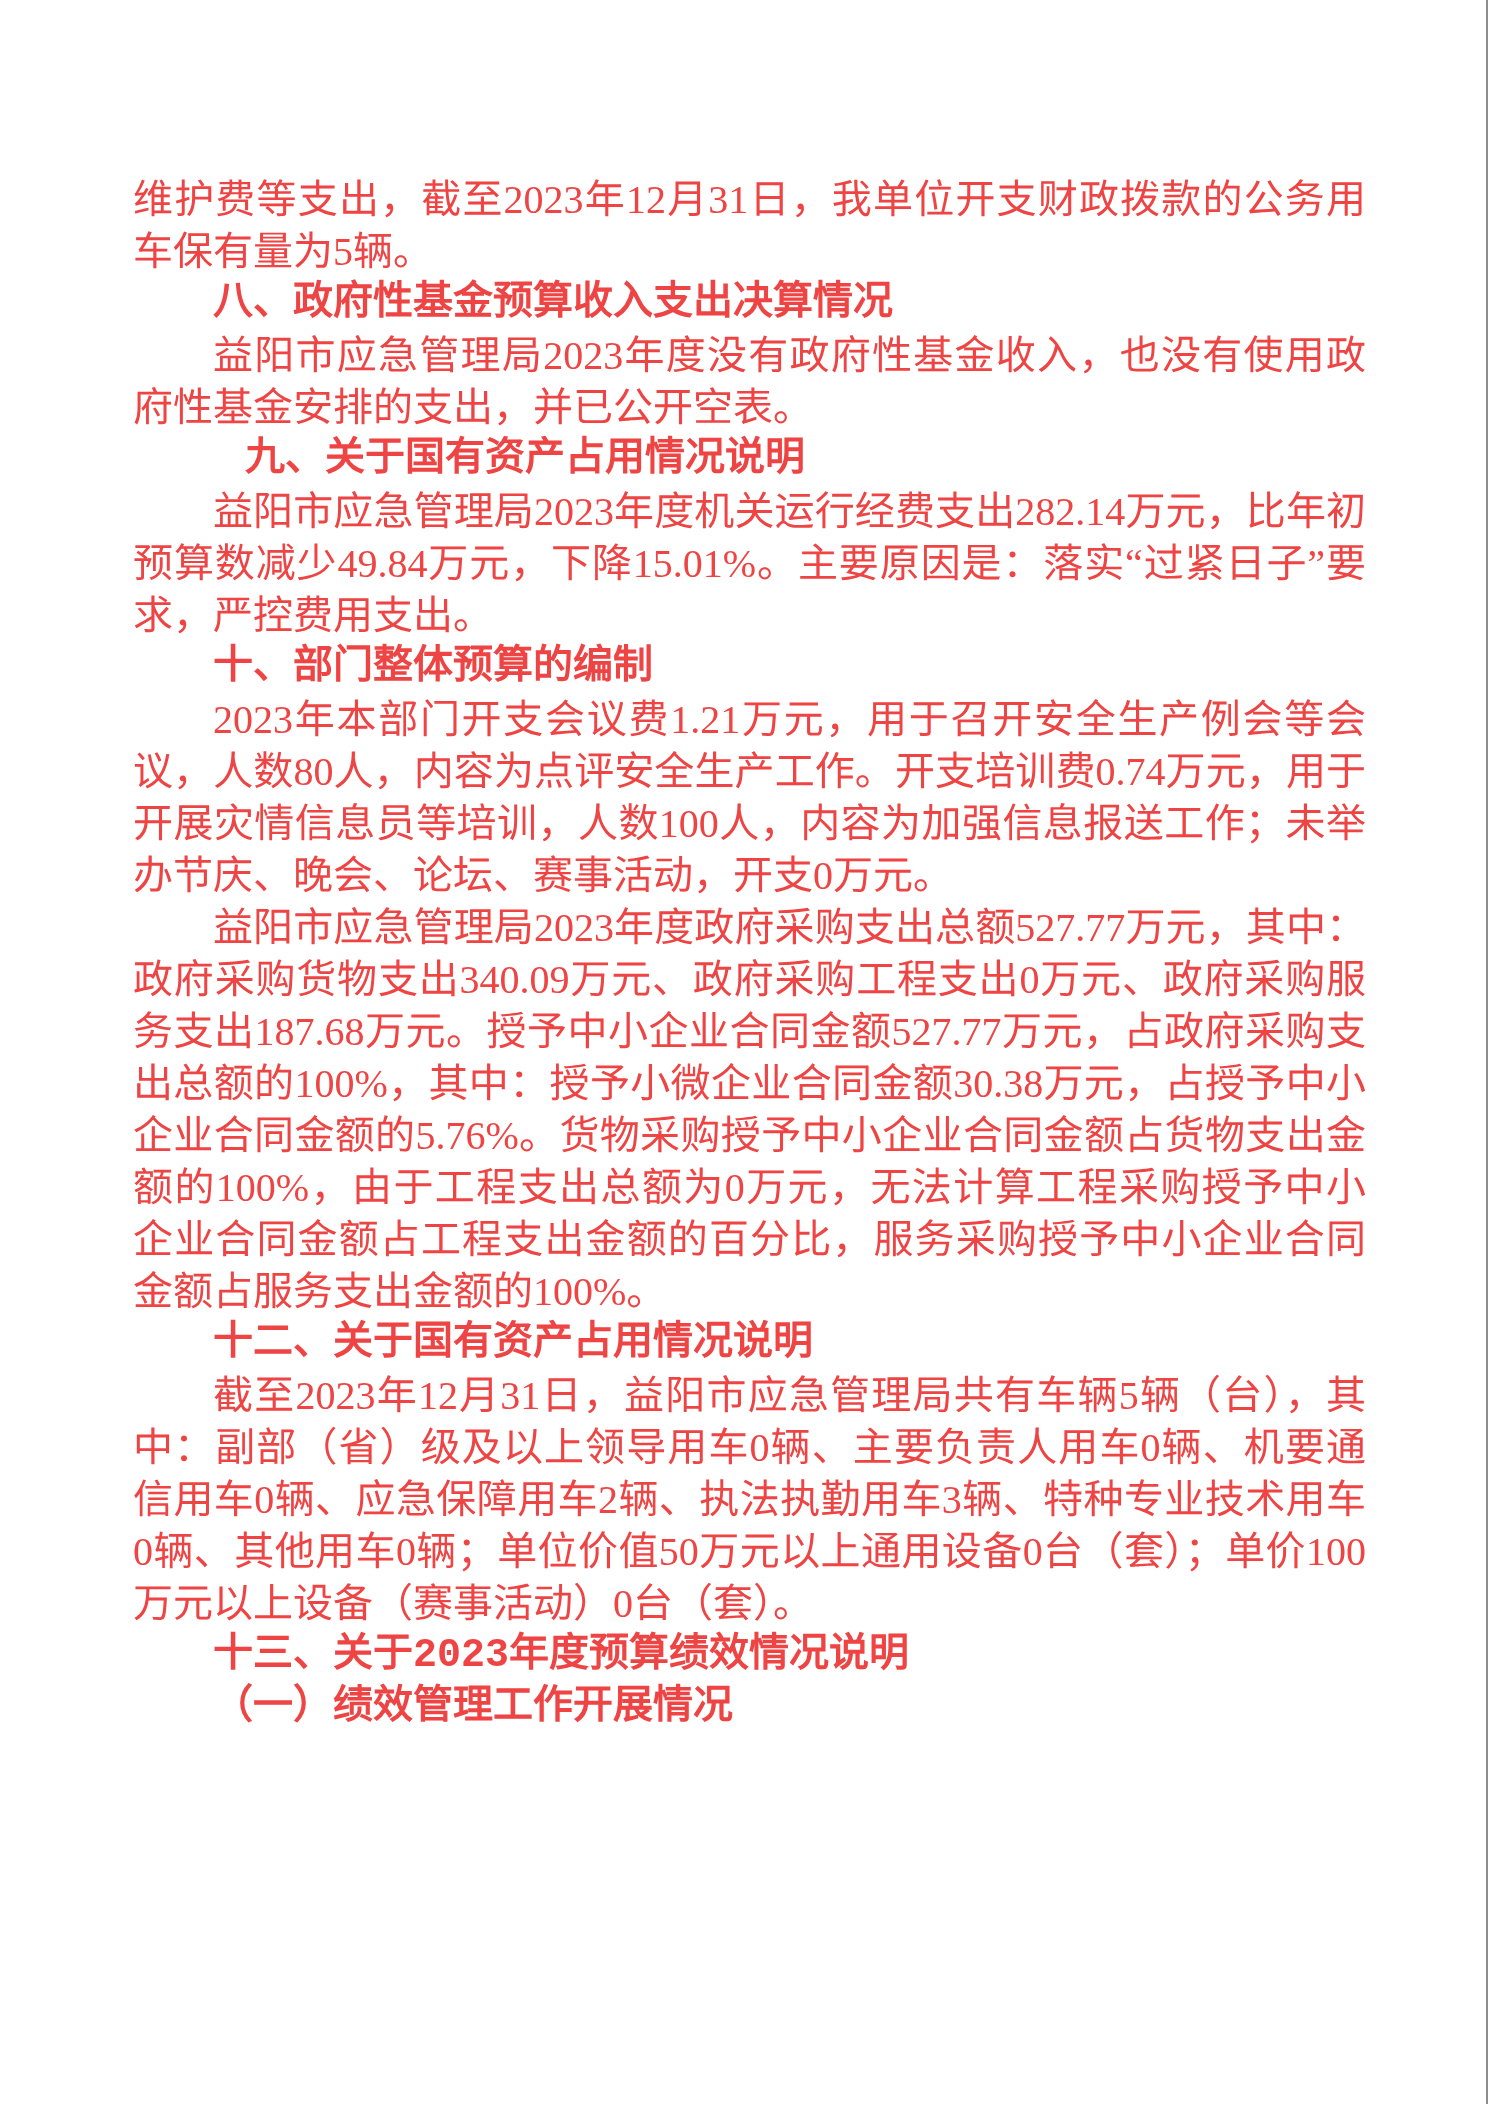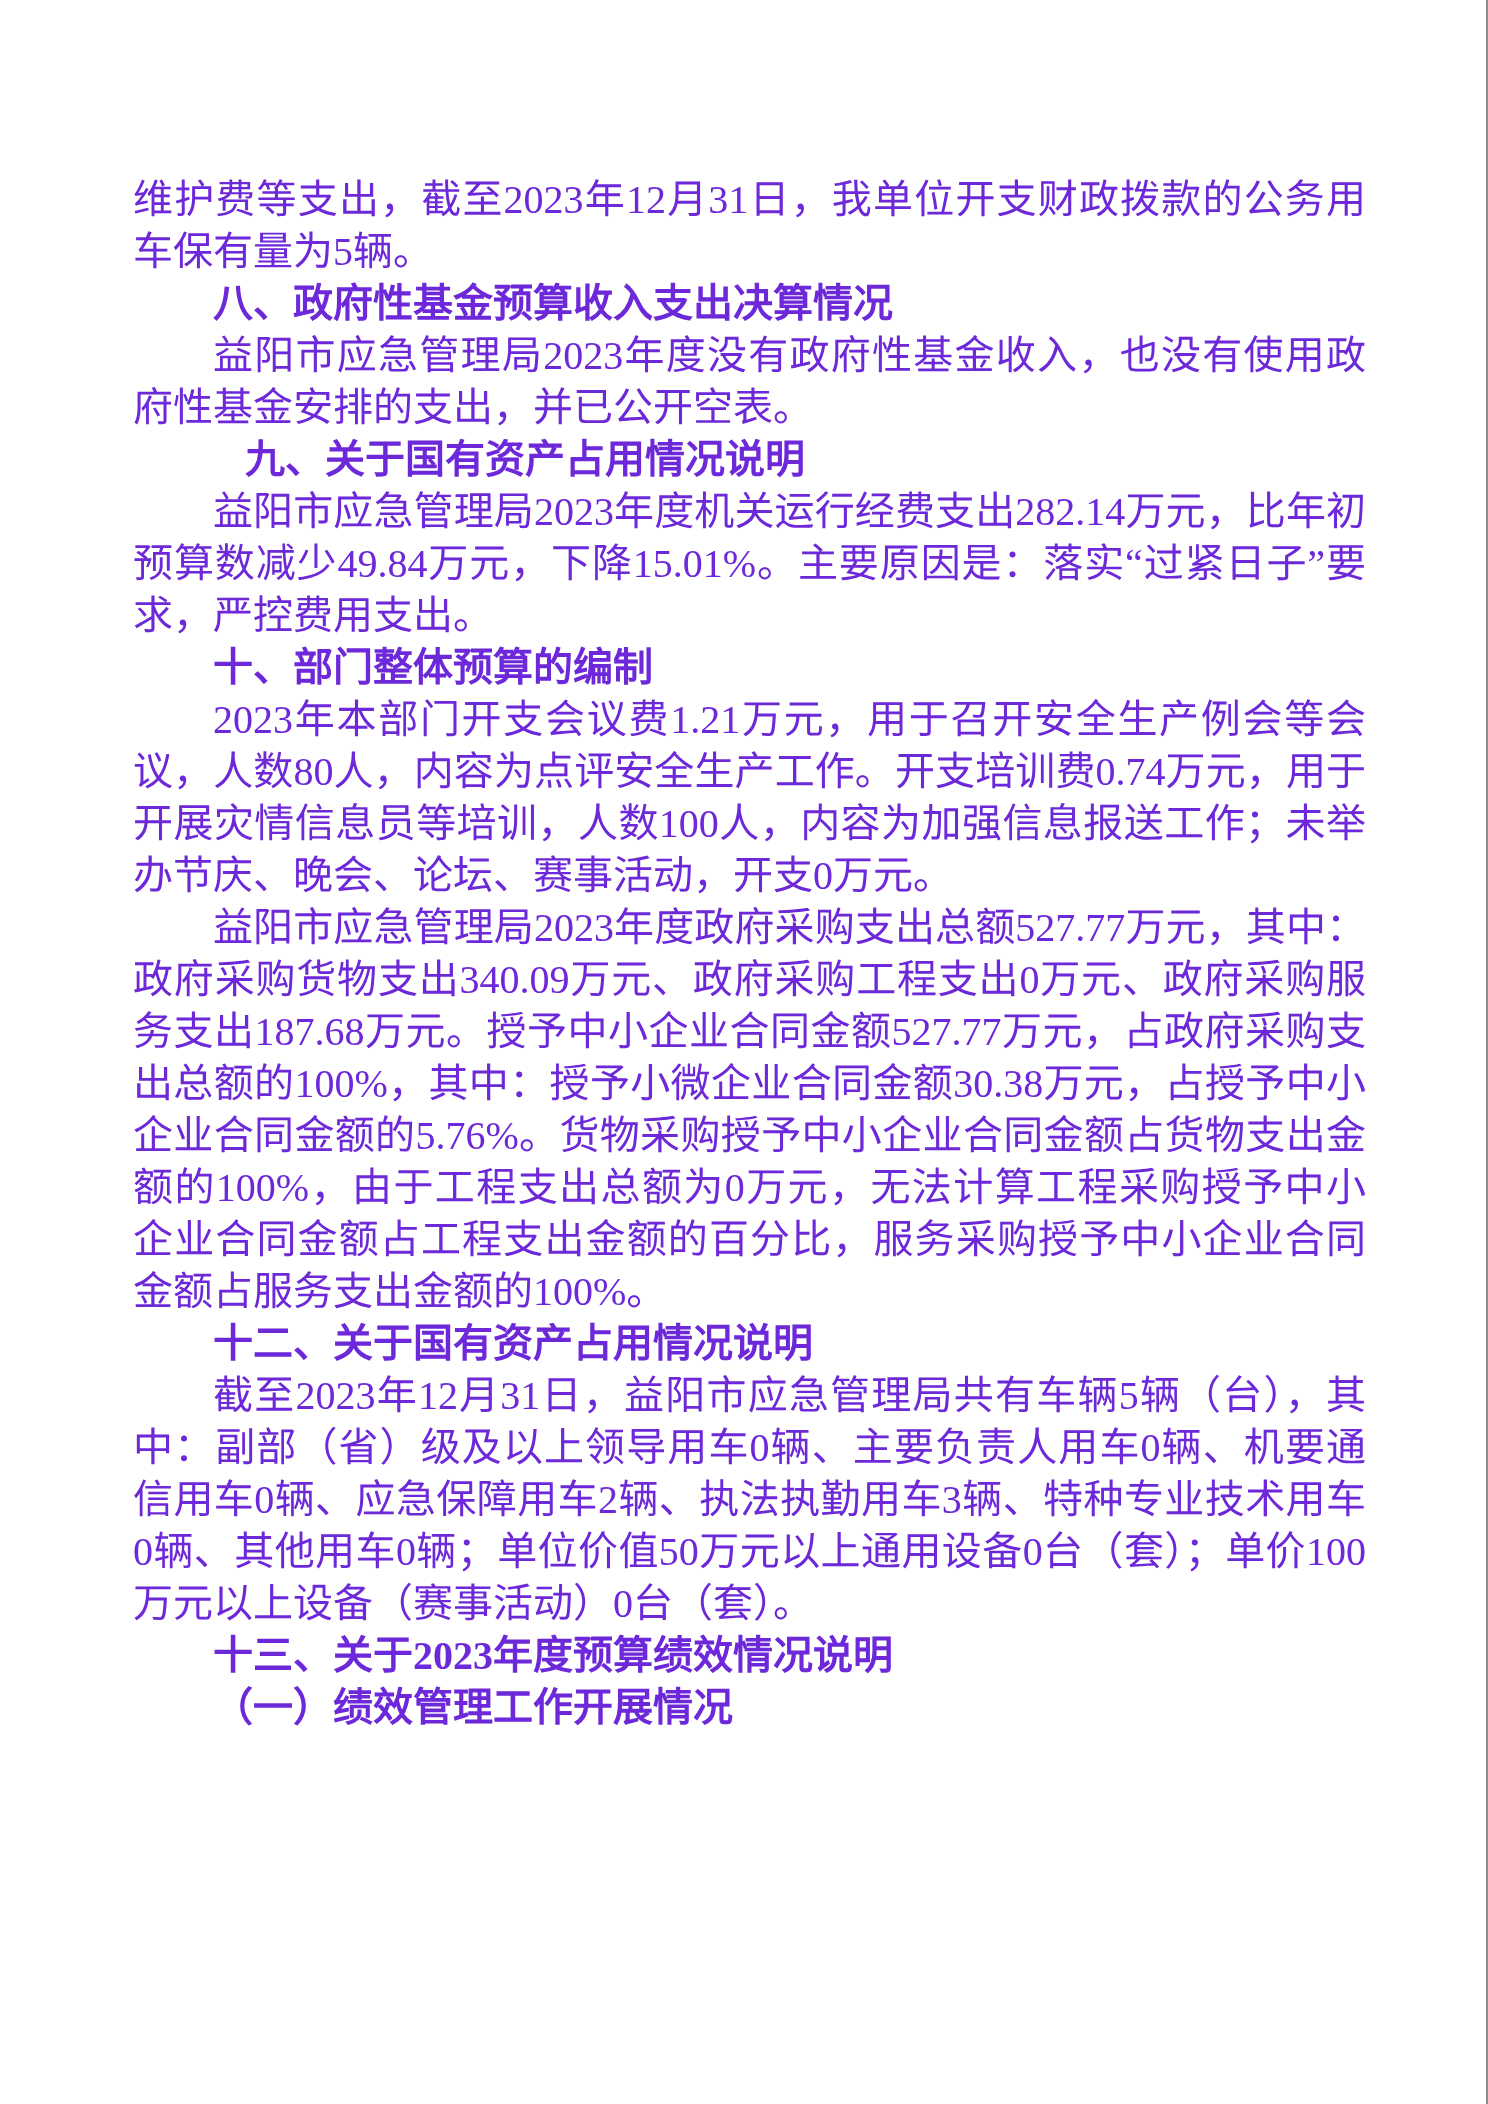"维护费等支出，截至2023年12月31日，我单位开支财政拨款的公务用车保有量为5" div.content { color: #6d28d9 -> #ef4444 }
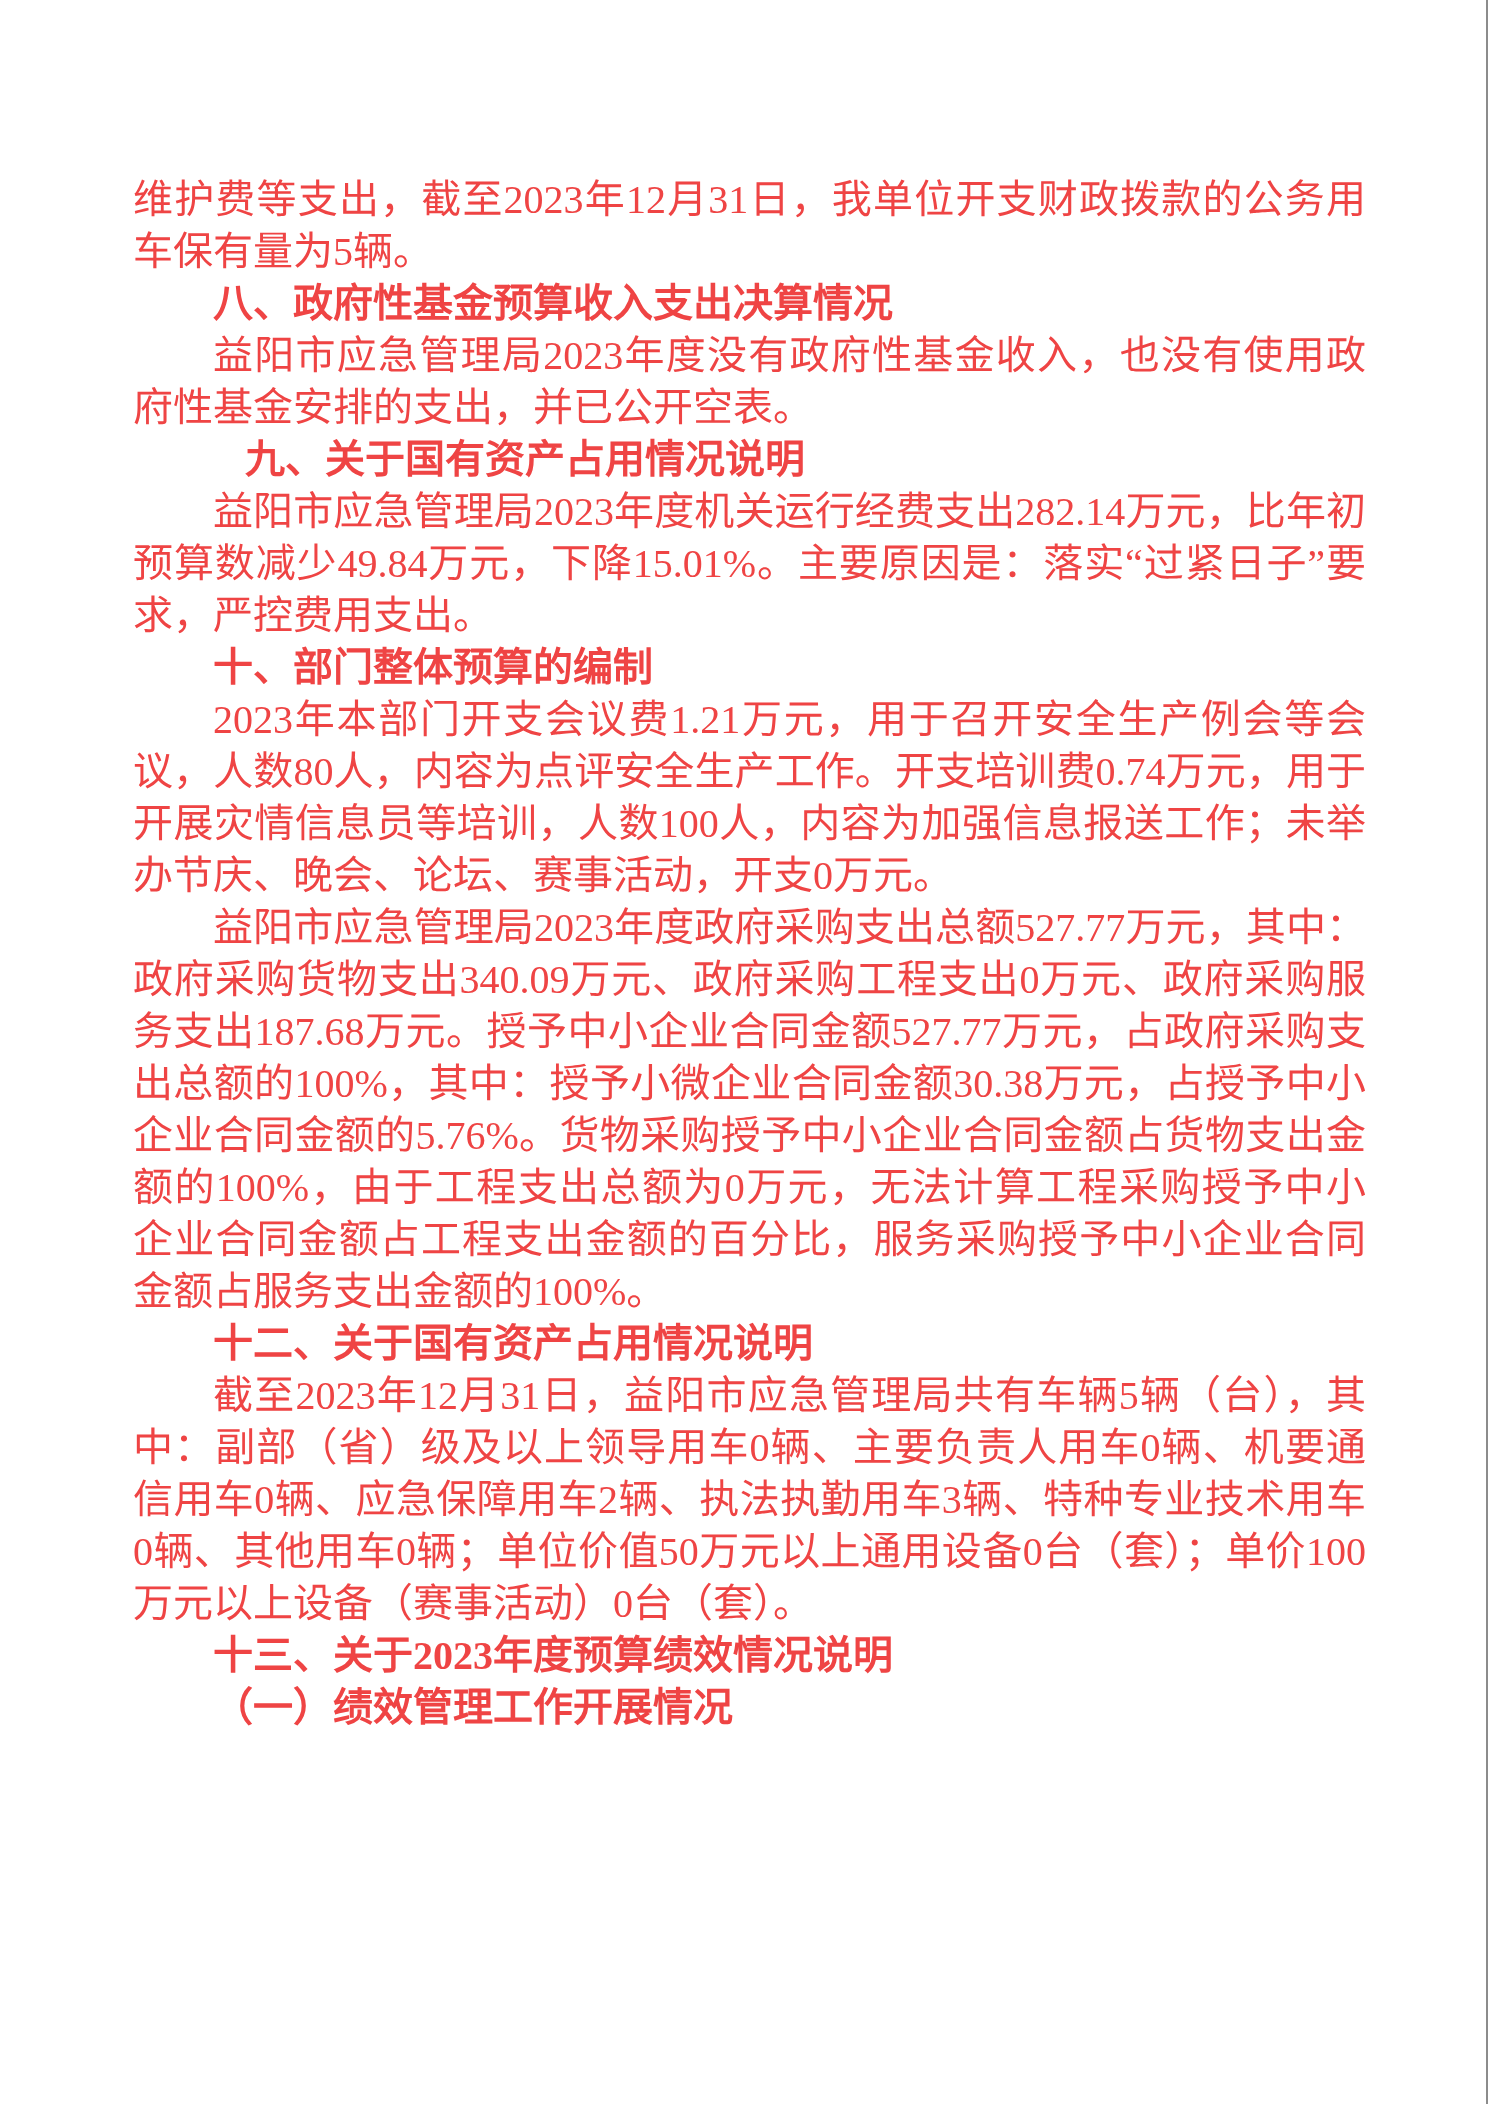"八、政府性基金预算收入支出决算情况" .heading { font-family: Liberation Serif, serif -> Liberation Mono, monospace }
